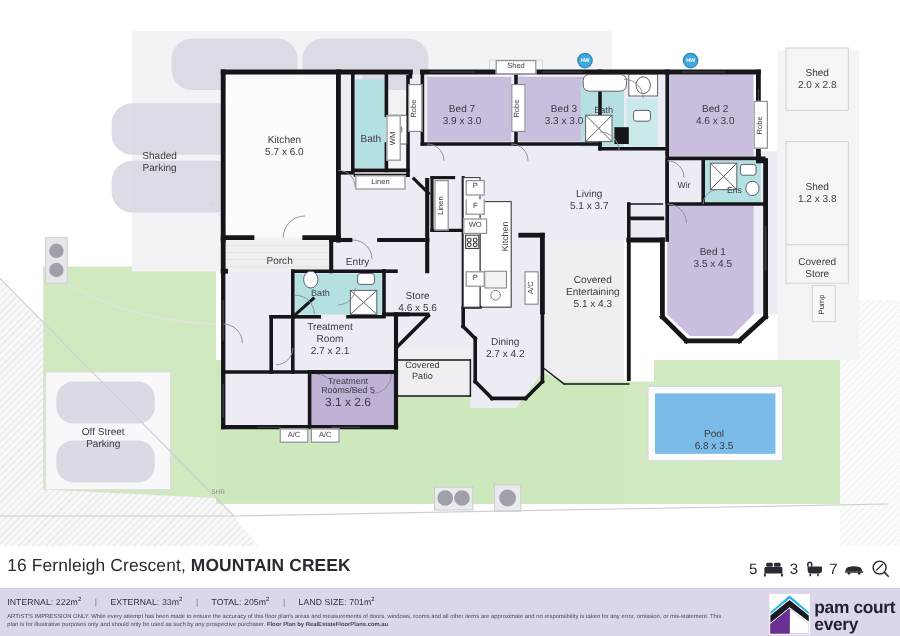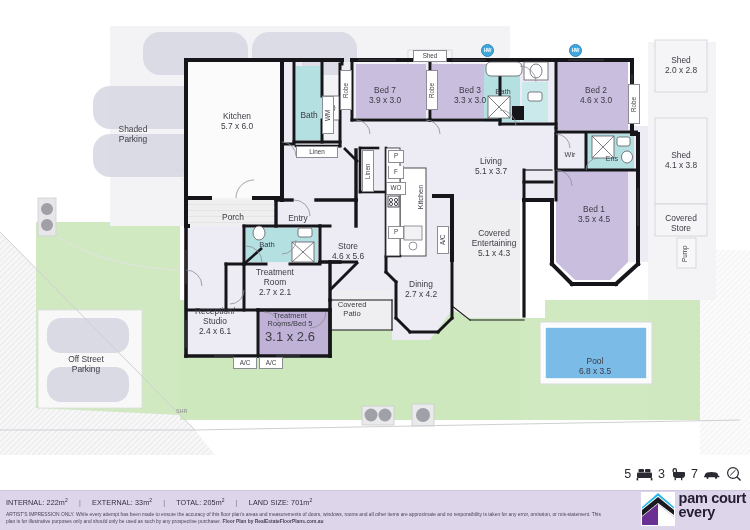"4.1 x 3.8" span.dim { text: 4.1 -> 1.2 }
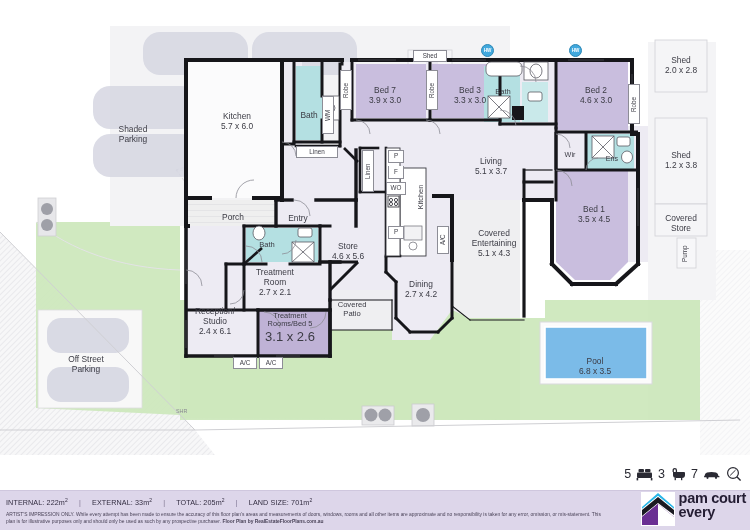"Reception/" div.lbl { html: <div> <span>Reception/ Studio</span> <span>2.4 x 6.1</span> </div> -> none }
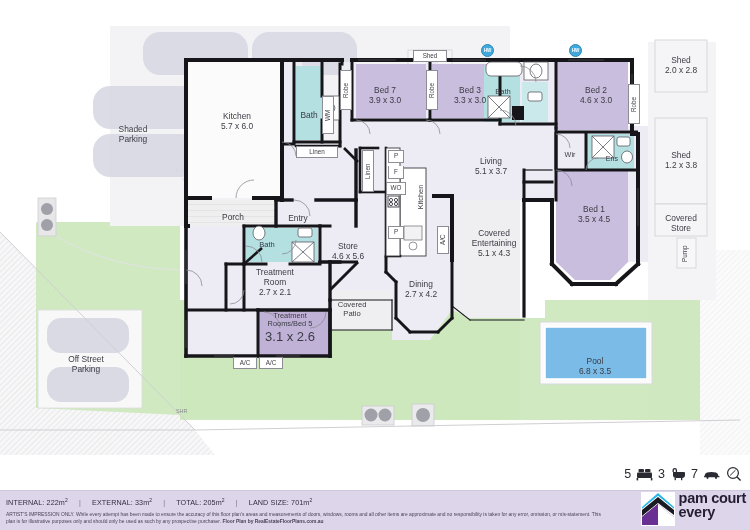"3.1 x 2.6" span.dim { font-size: 13px -> 10px }
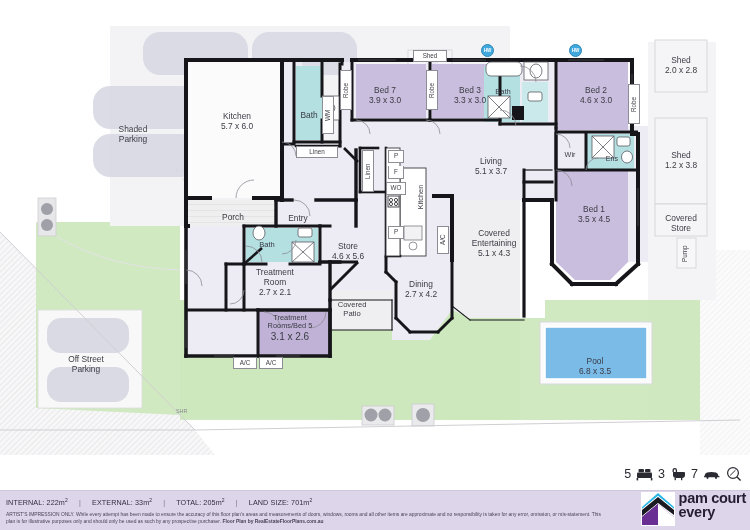"16 Fernleigh Crescent, MOUNTAIN CREEK" div { html: none -> <div> <span>16 Fernleigh Crescent, </span><span>MOUNTAIN CREEK</span> </div> }
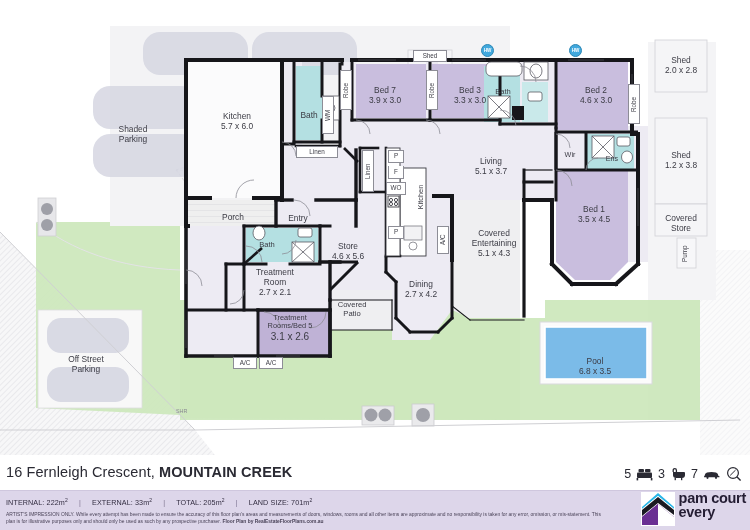"pam court" #logo { align-items: flex-start -> flex-end }
